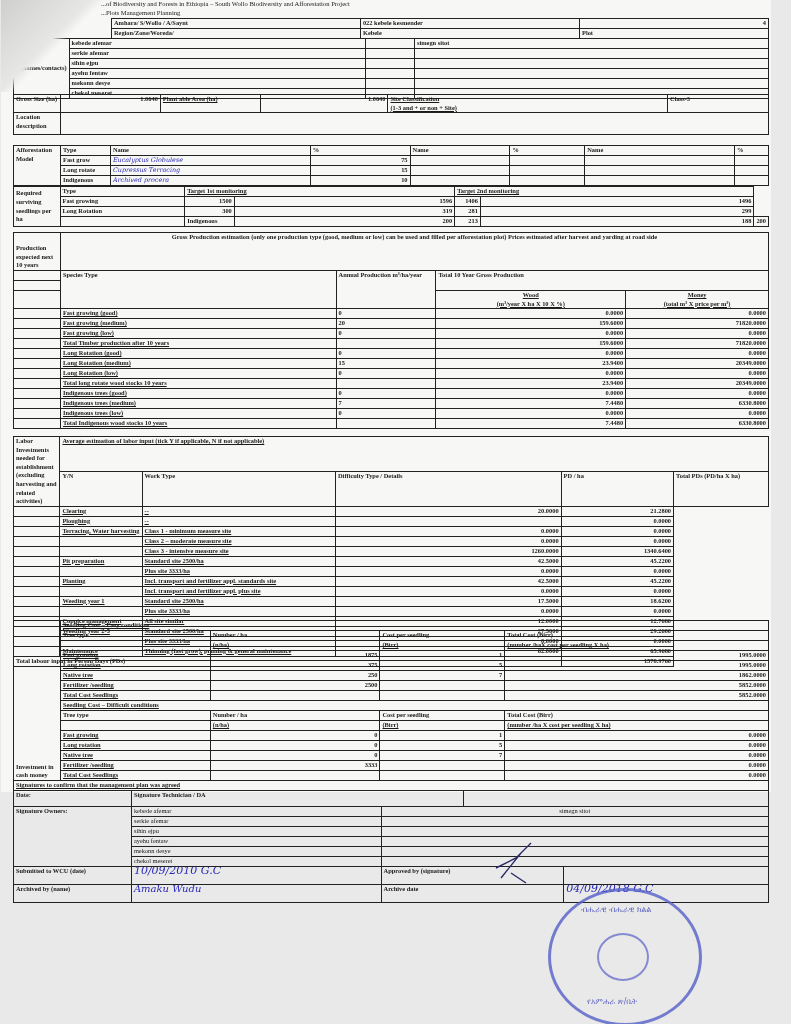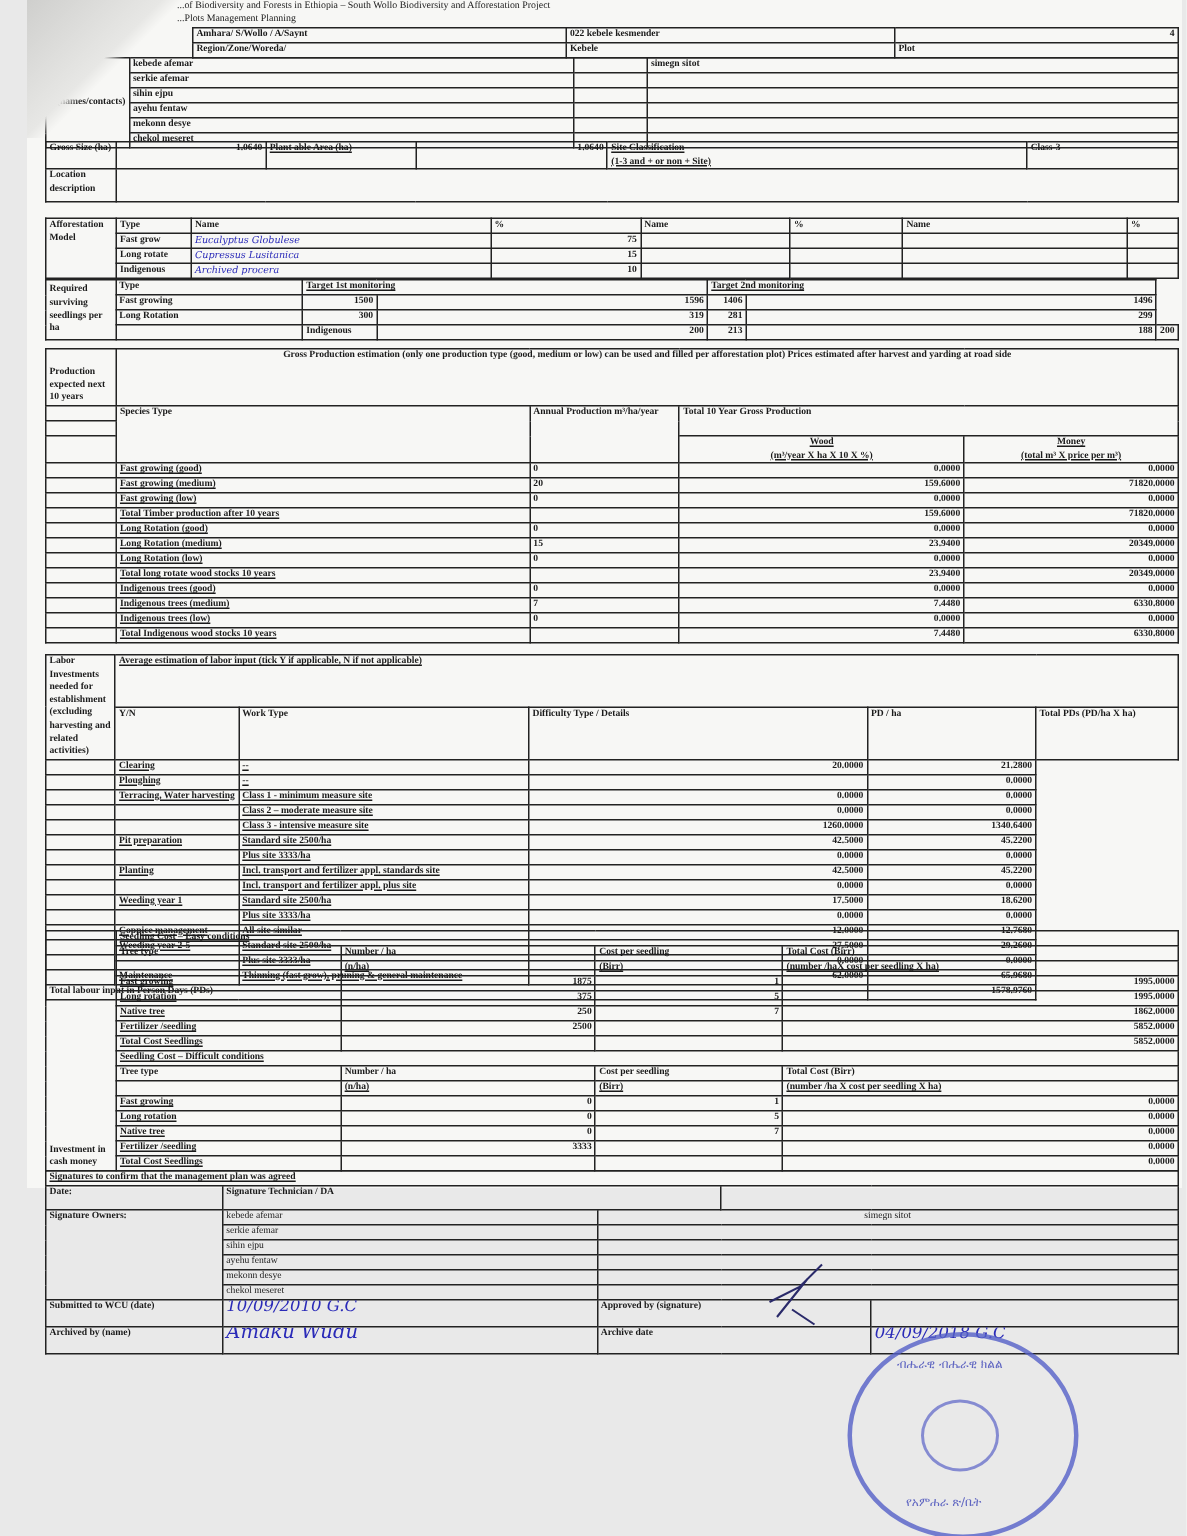"Eucalyptus Globulese" .page { left: 18px -> 1px }
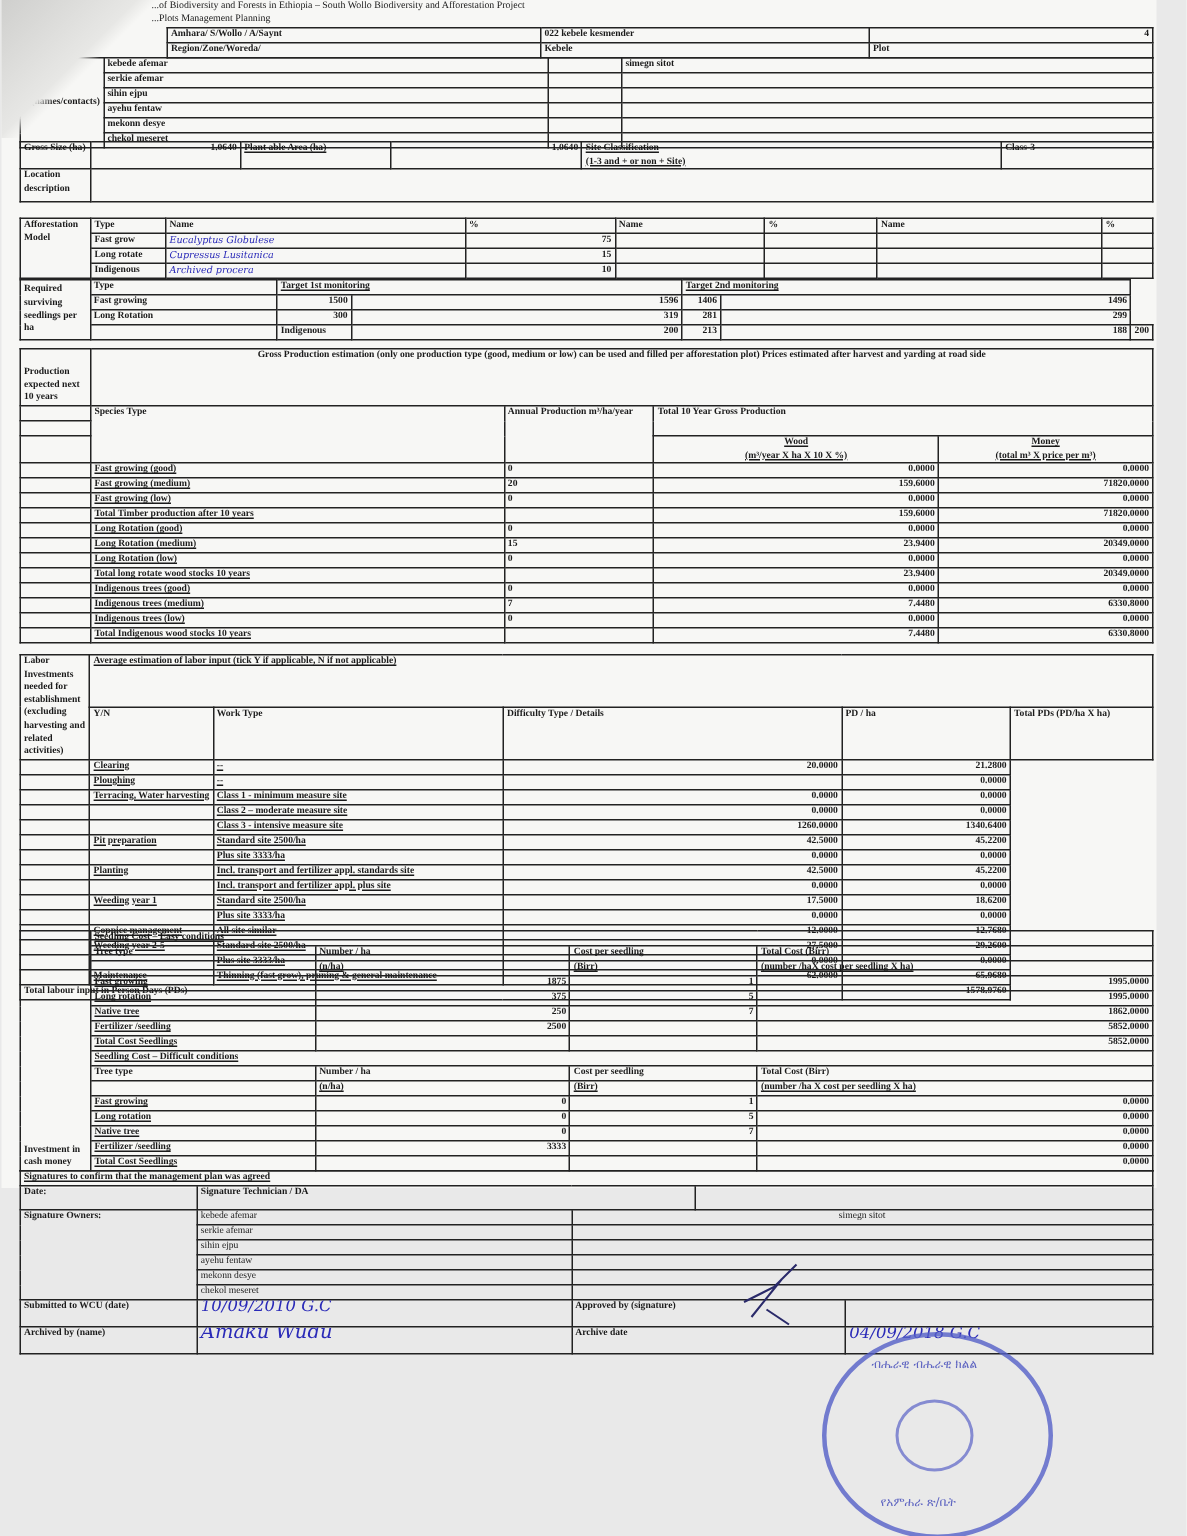"Cupressus Lusitanica" td.hand { text: Lusitanica -> Terracing }
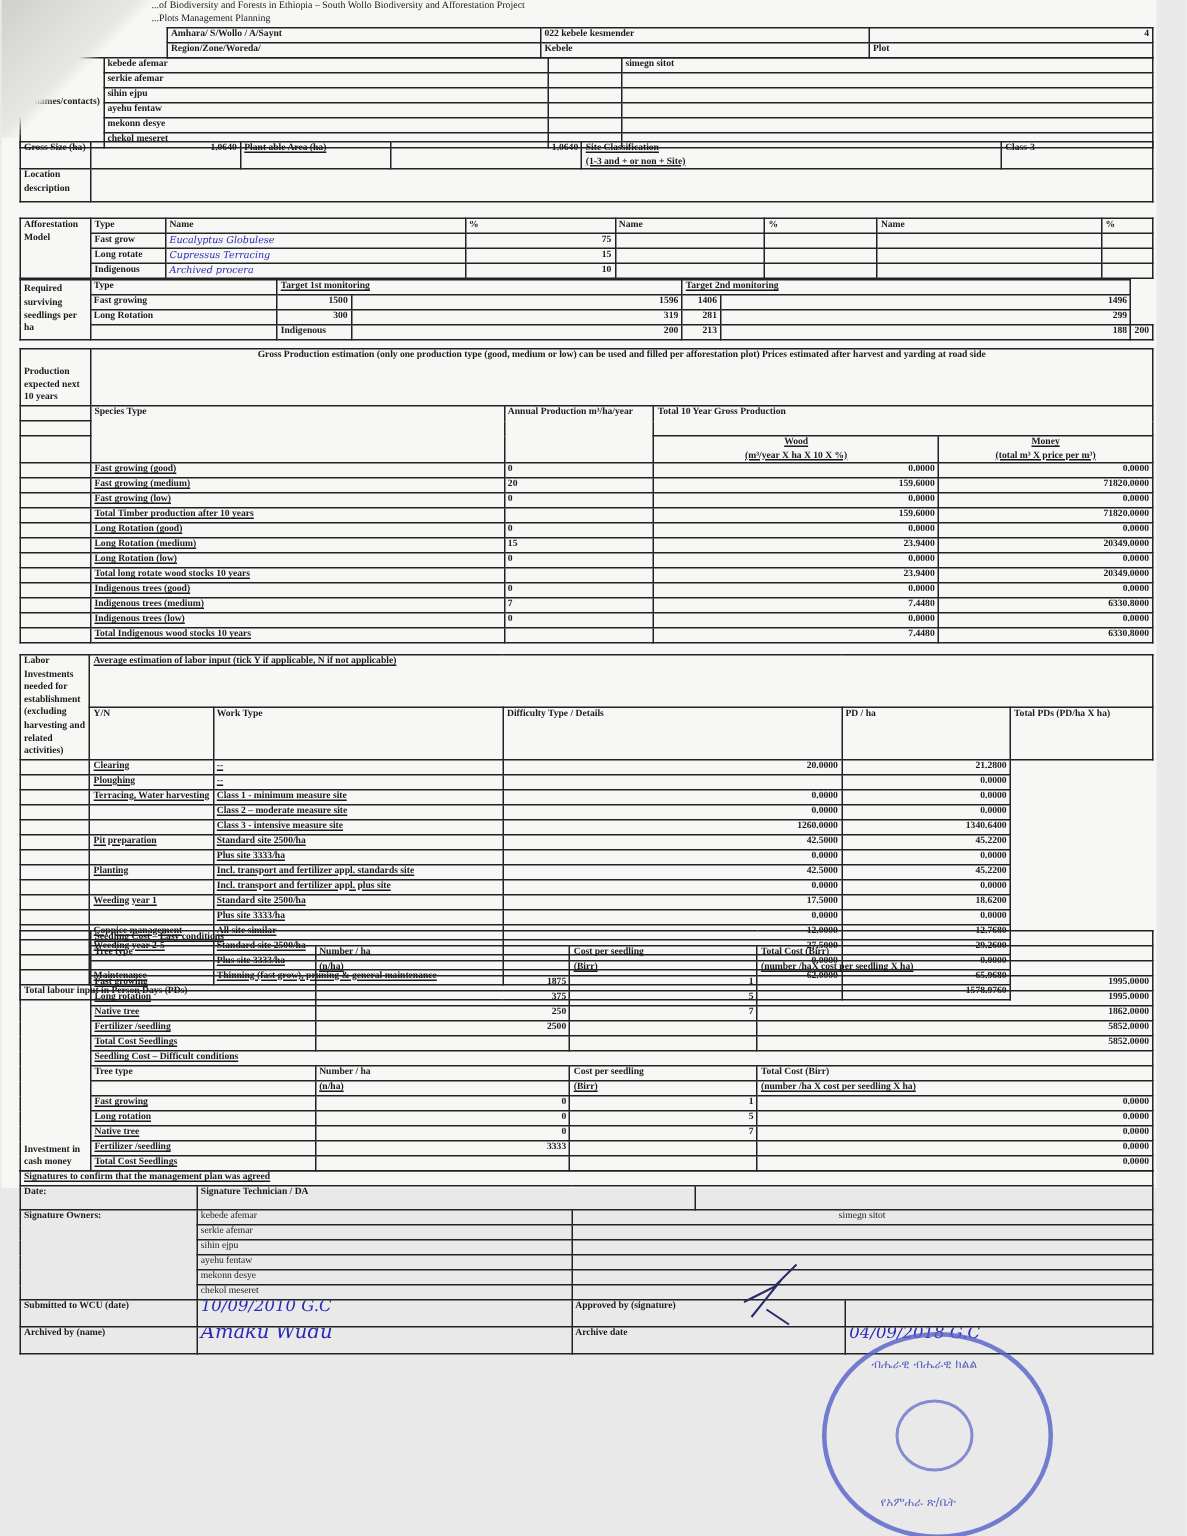"Amaku Wudu" td.hand { font-size: 13px -> 10px }
